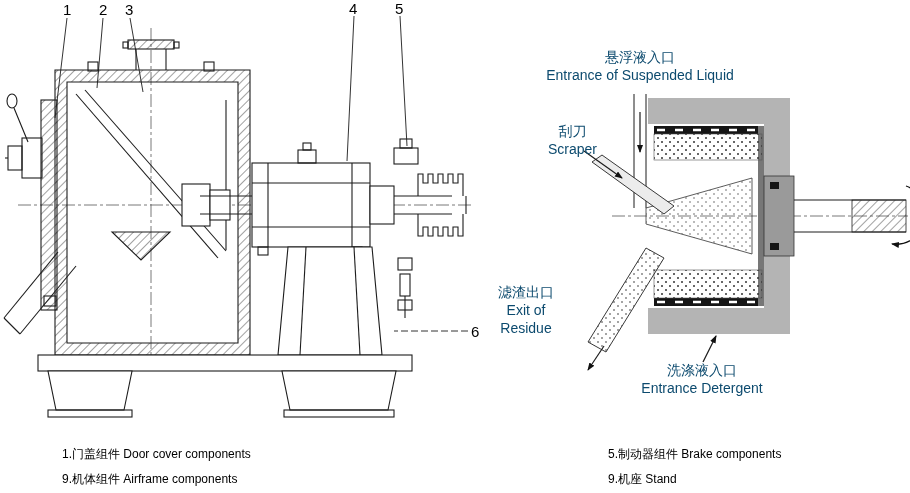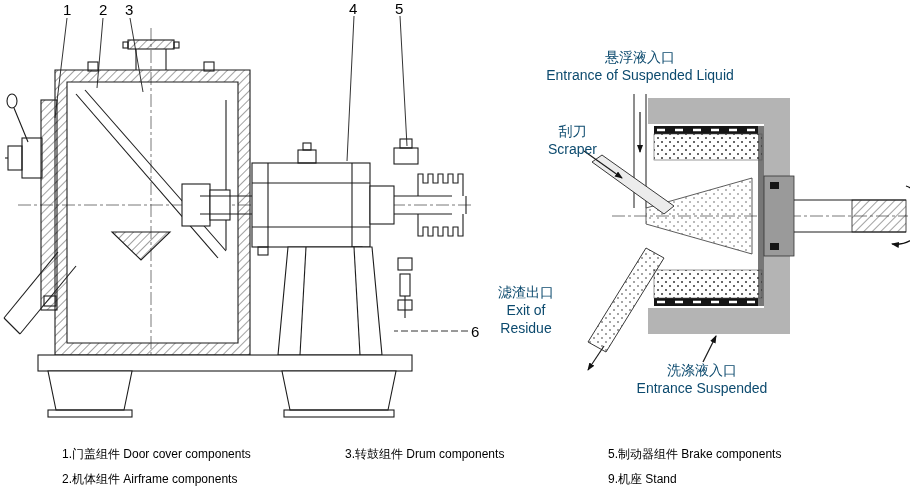"Entrance Suspended" div { text: Suspended -> Detergent }
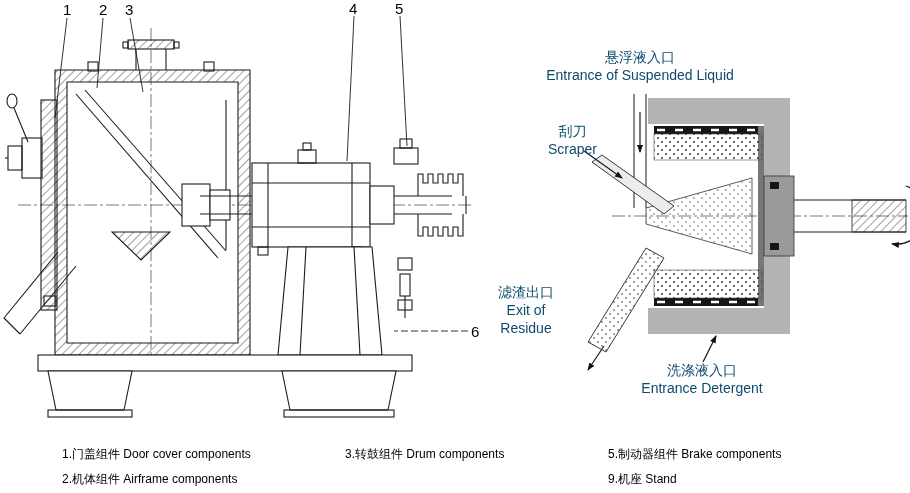"3.转鼓组件 Drum components" div { html: <div>3.转鼓组件 Drum components</div> -> none }
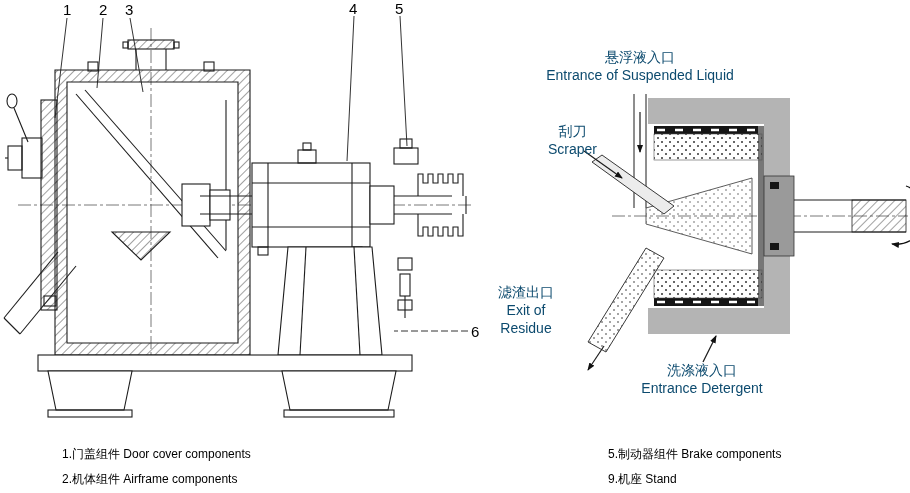"2.机体组件 Airframe components" div { text: 2 -> 9 }
